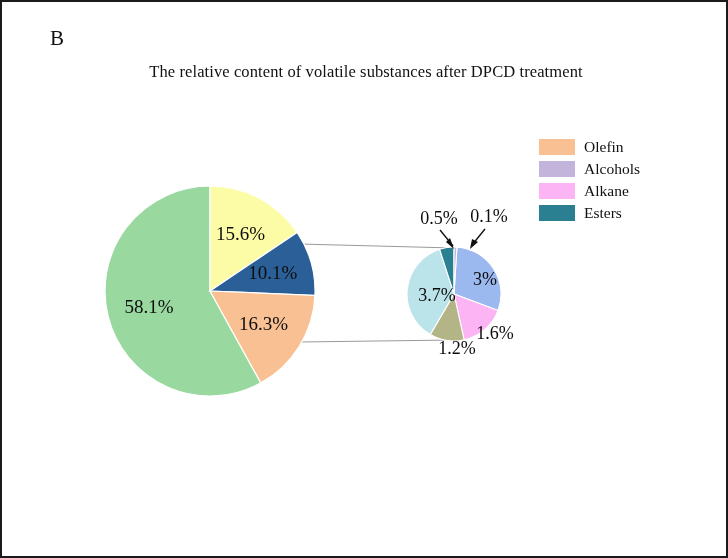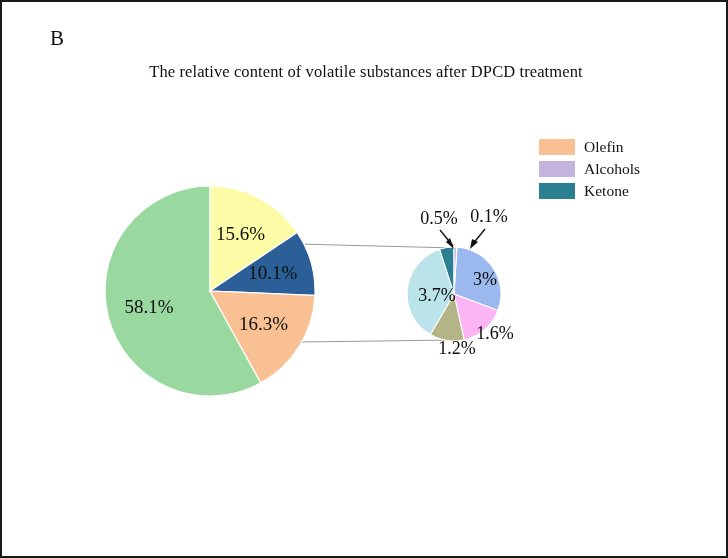"Alkane" div.legend-row { html: none -> <div> <span></span> <span>Alkane</span> </div> }
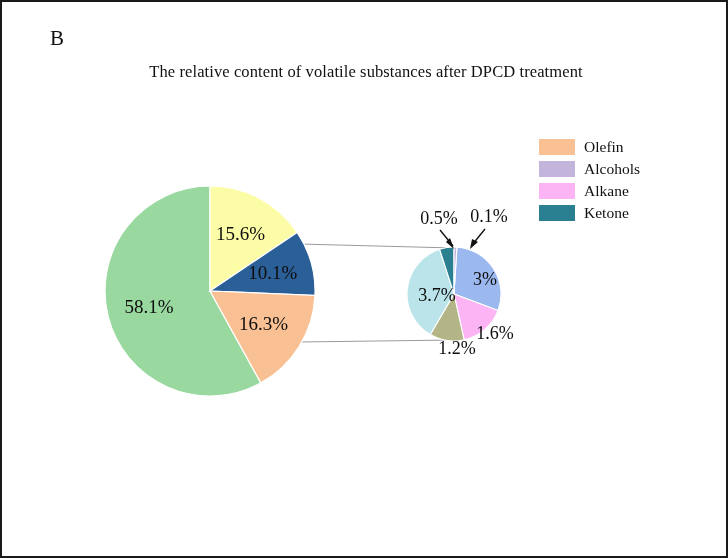"Ketone" span.legend-label { text: Ketone -> Esters }
